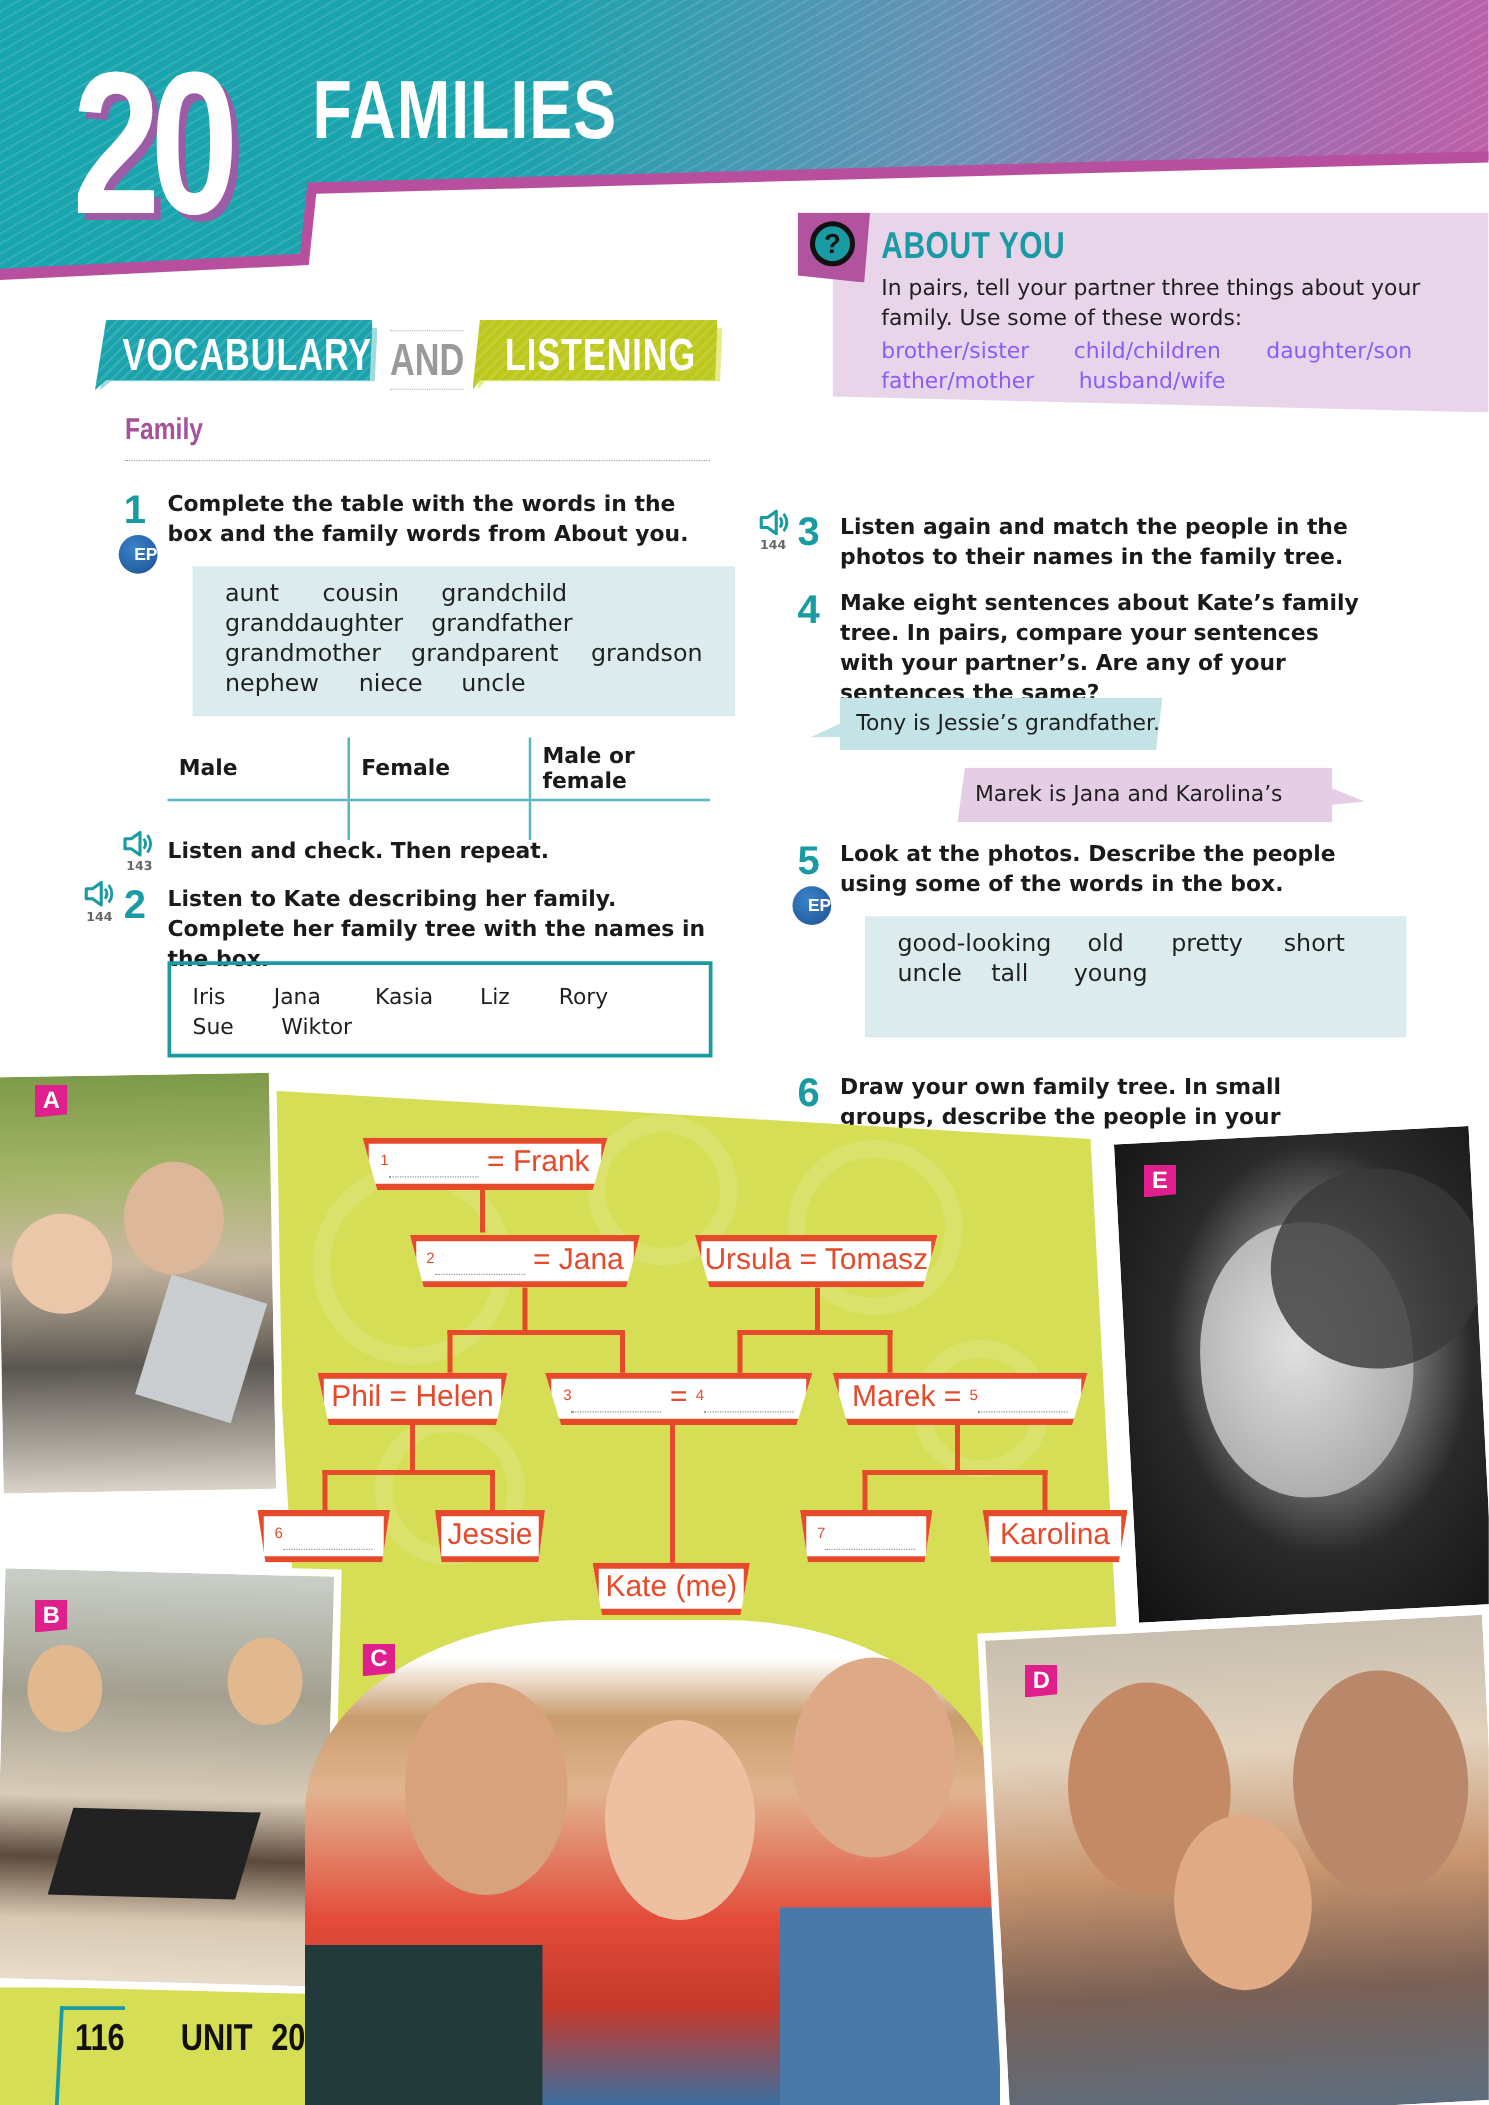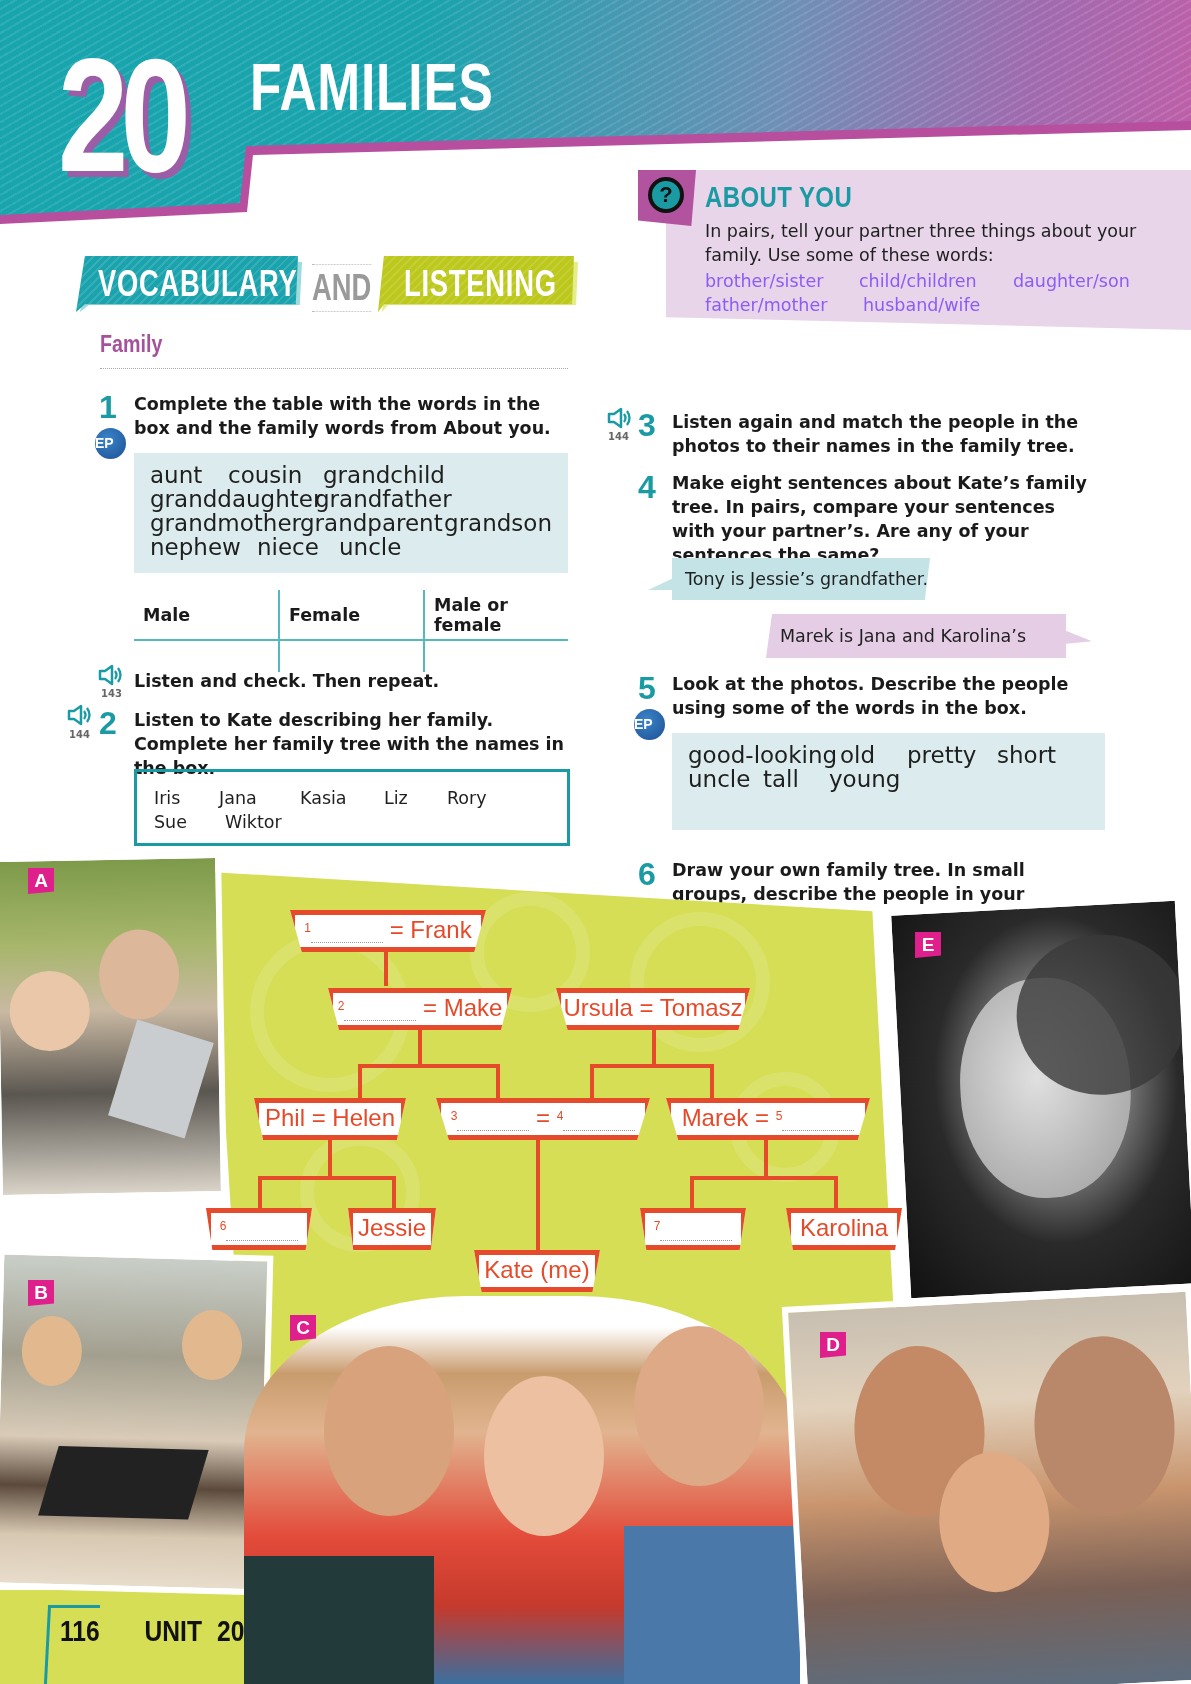"EP" .ep-badge { text-align: left -> right }
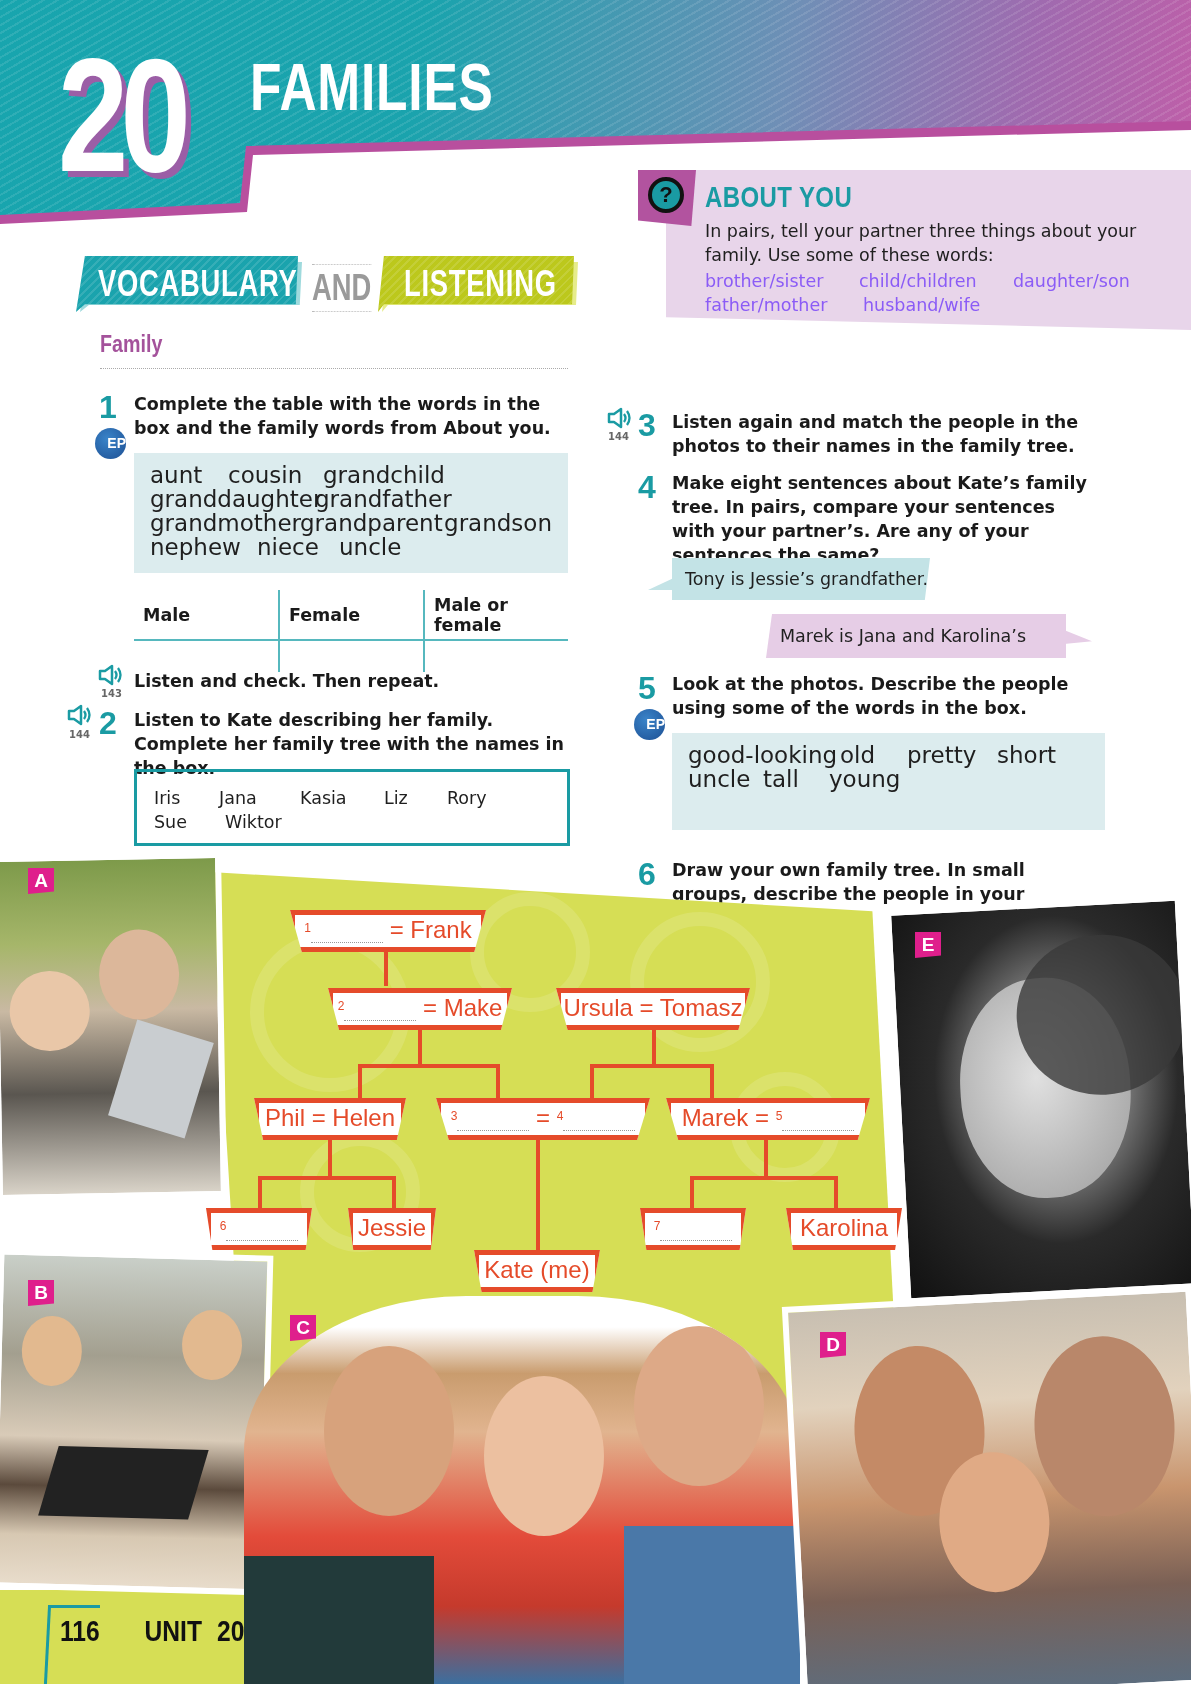"aunt" .word-box { font-size: 23px -> 19px; margin-left: none -> 20px; padding: 10px 16px -> 10px 26px }
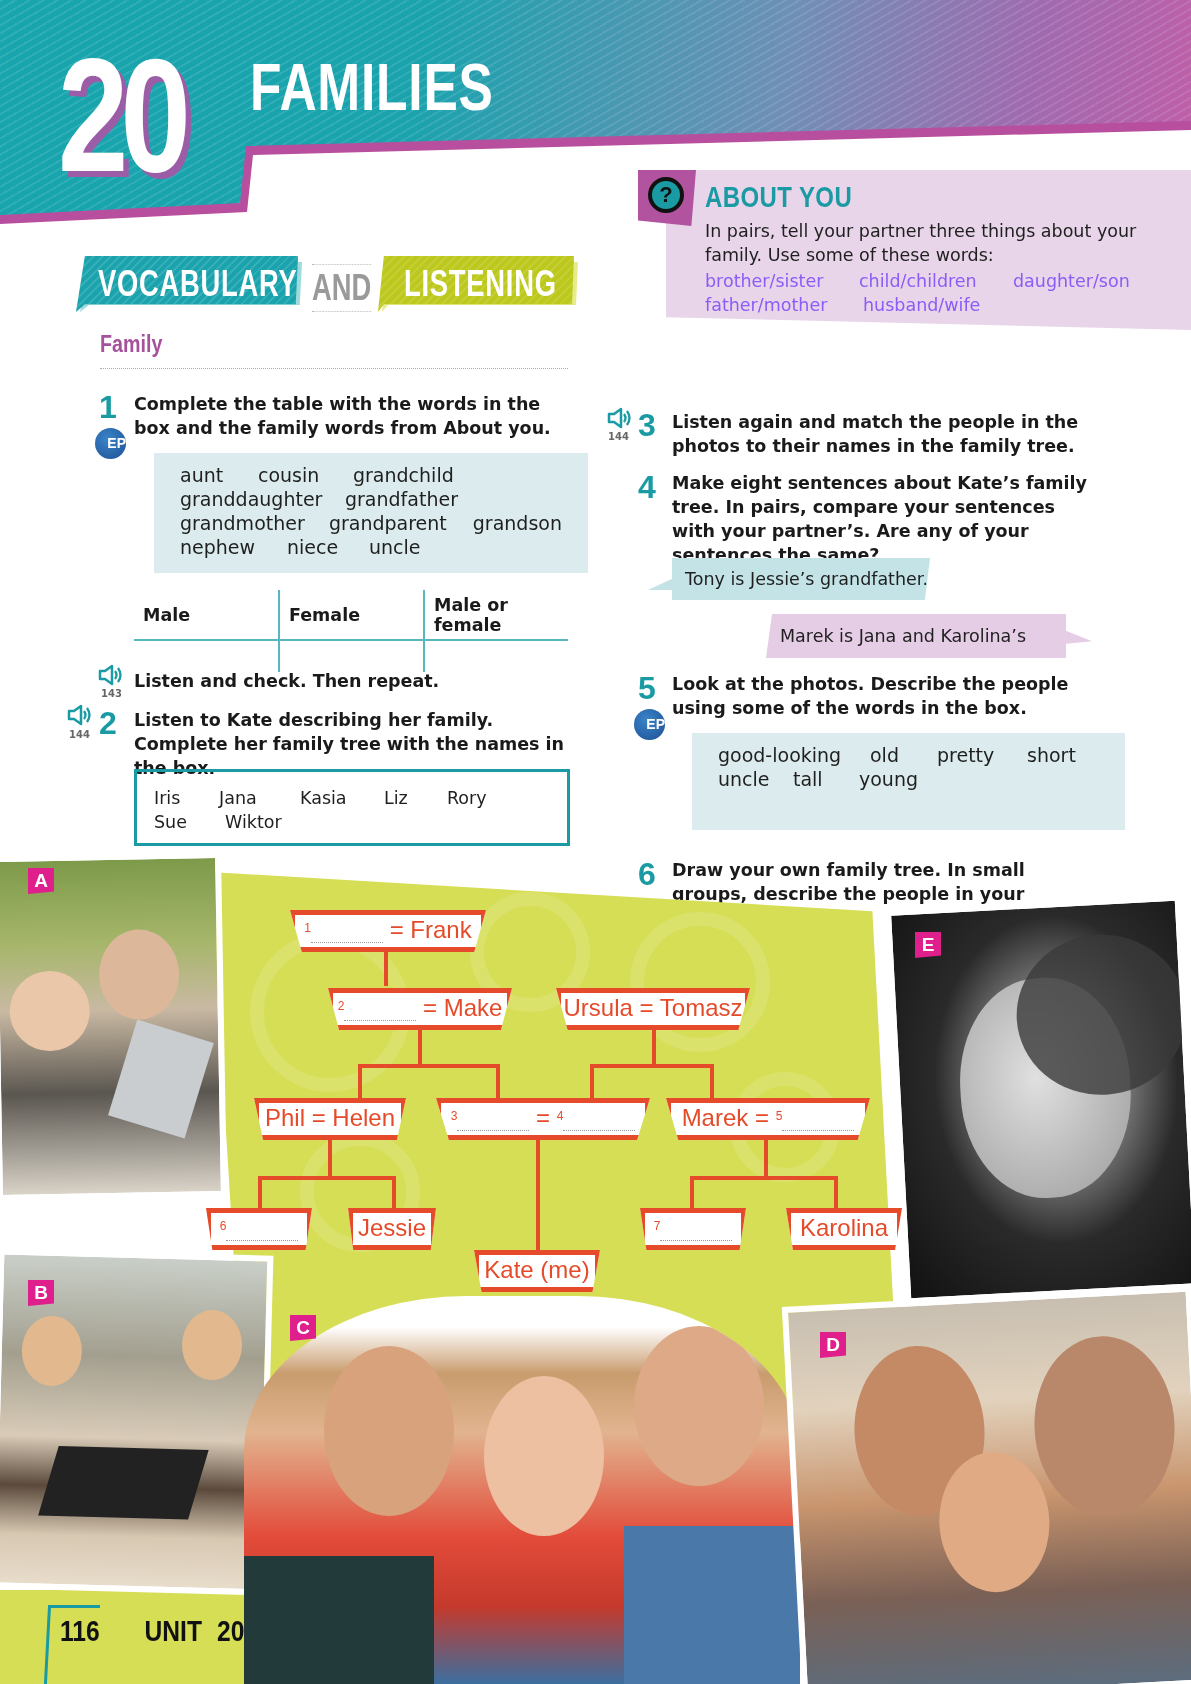"= Make" span { text: Make -> Jana }
